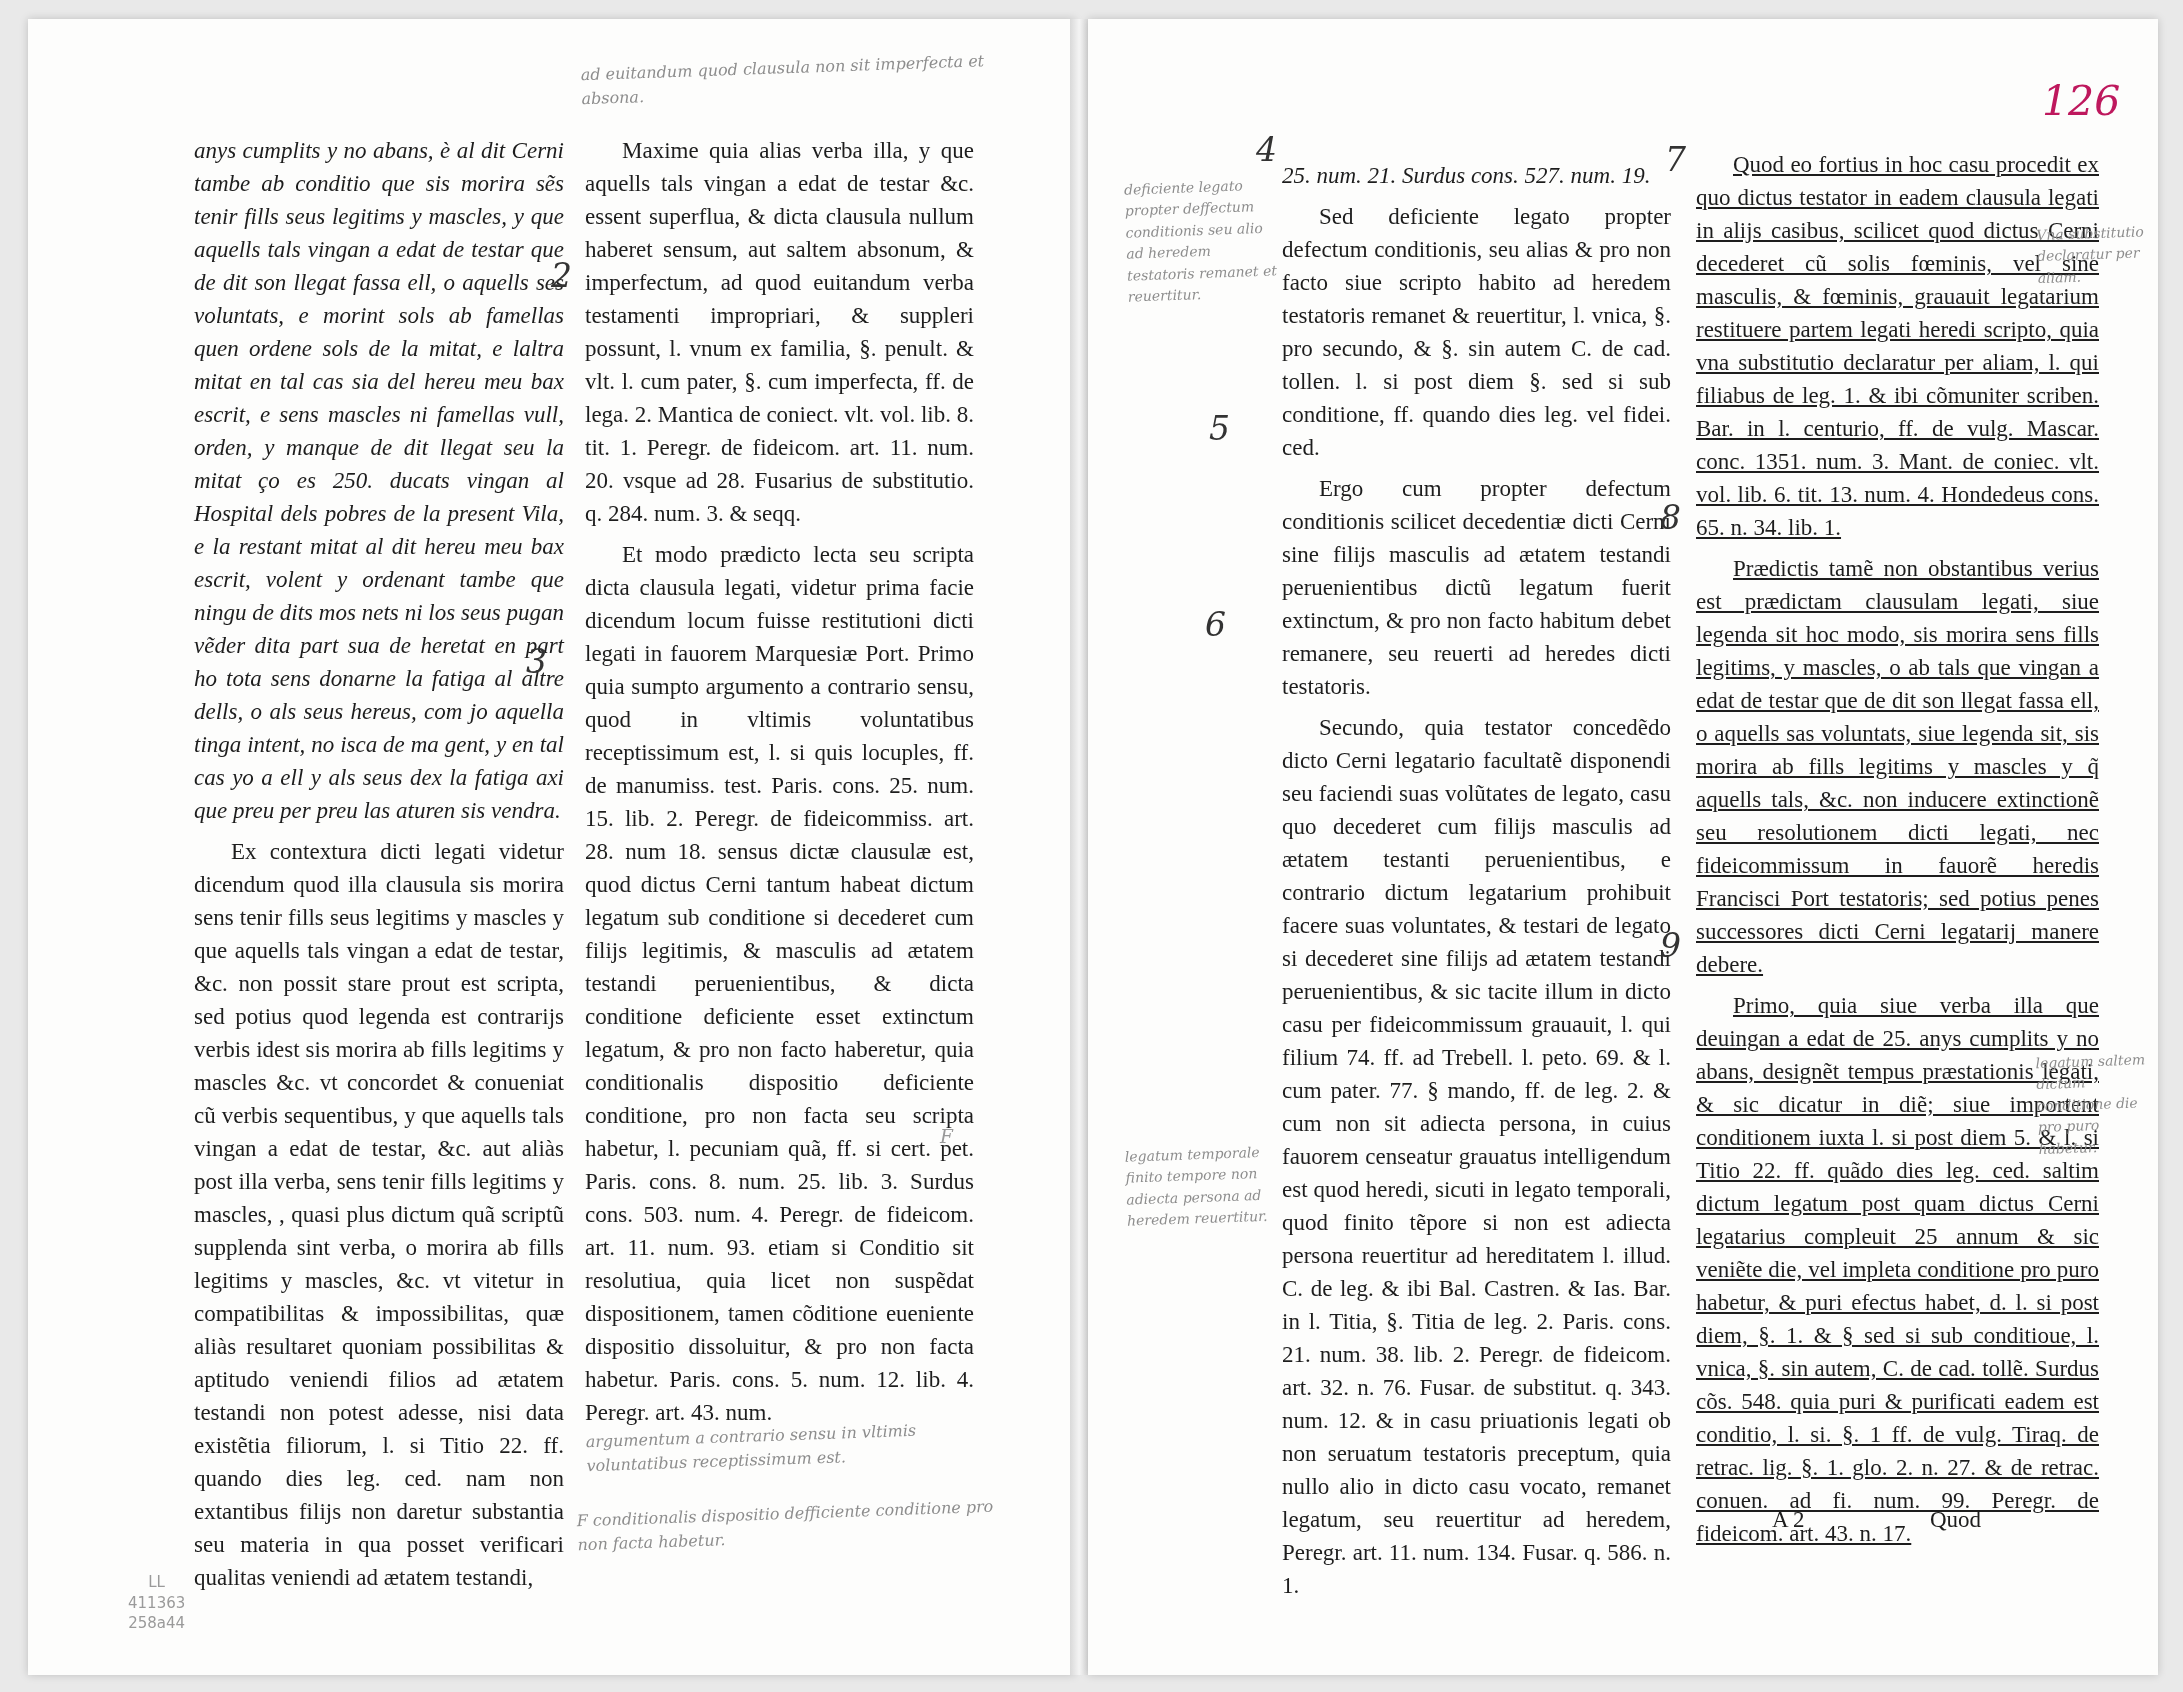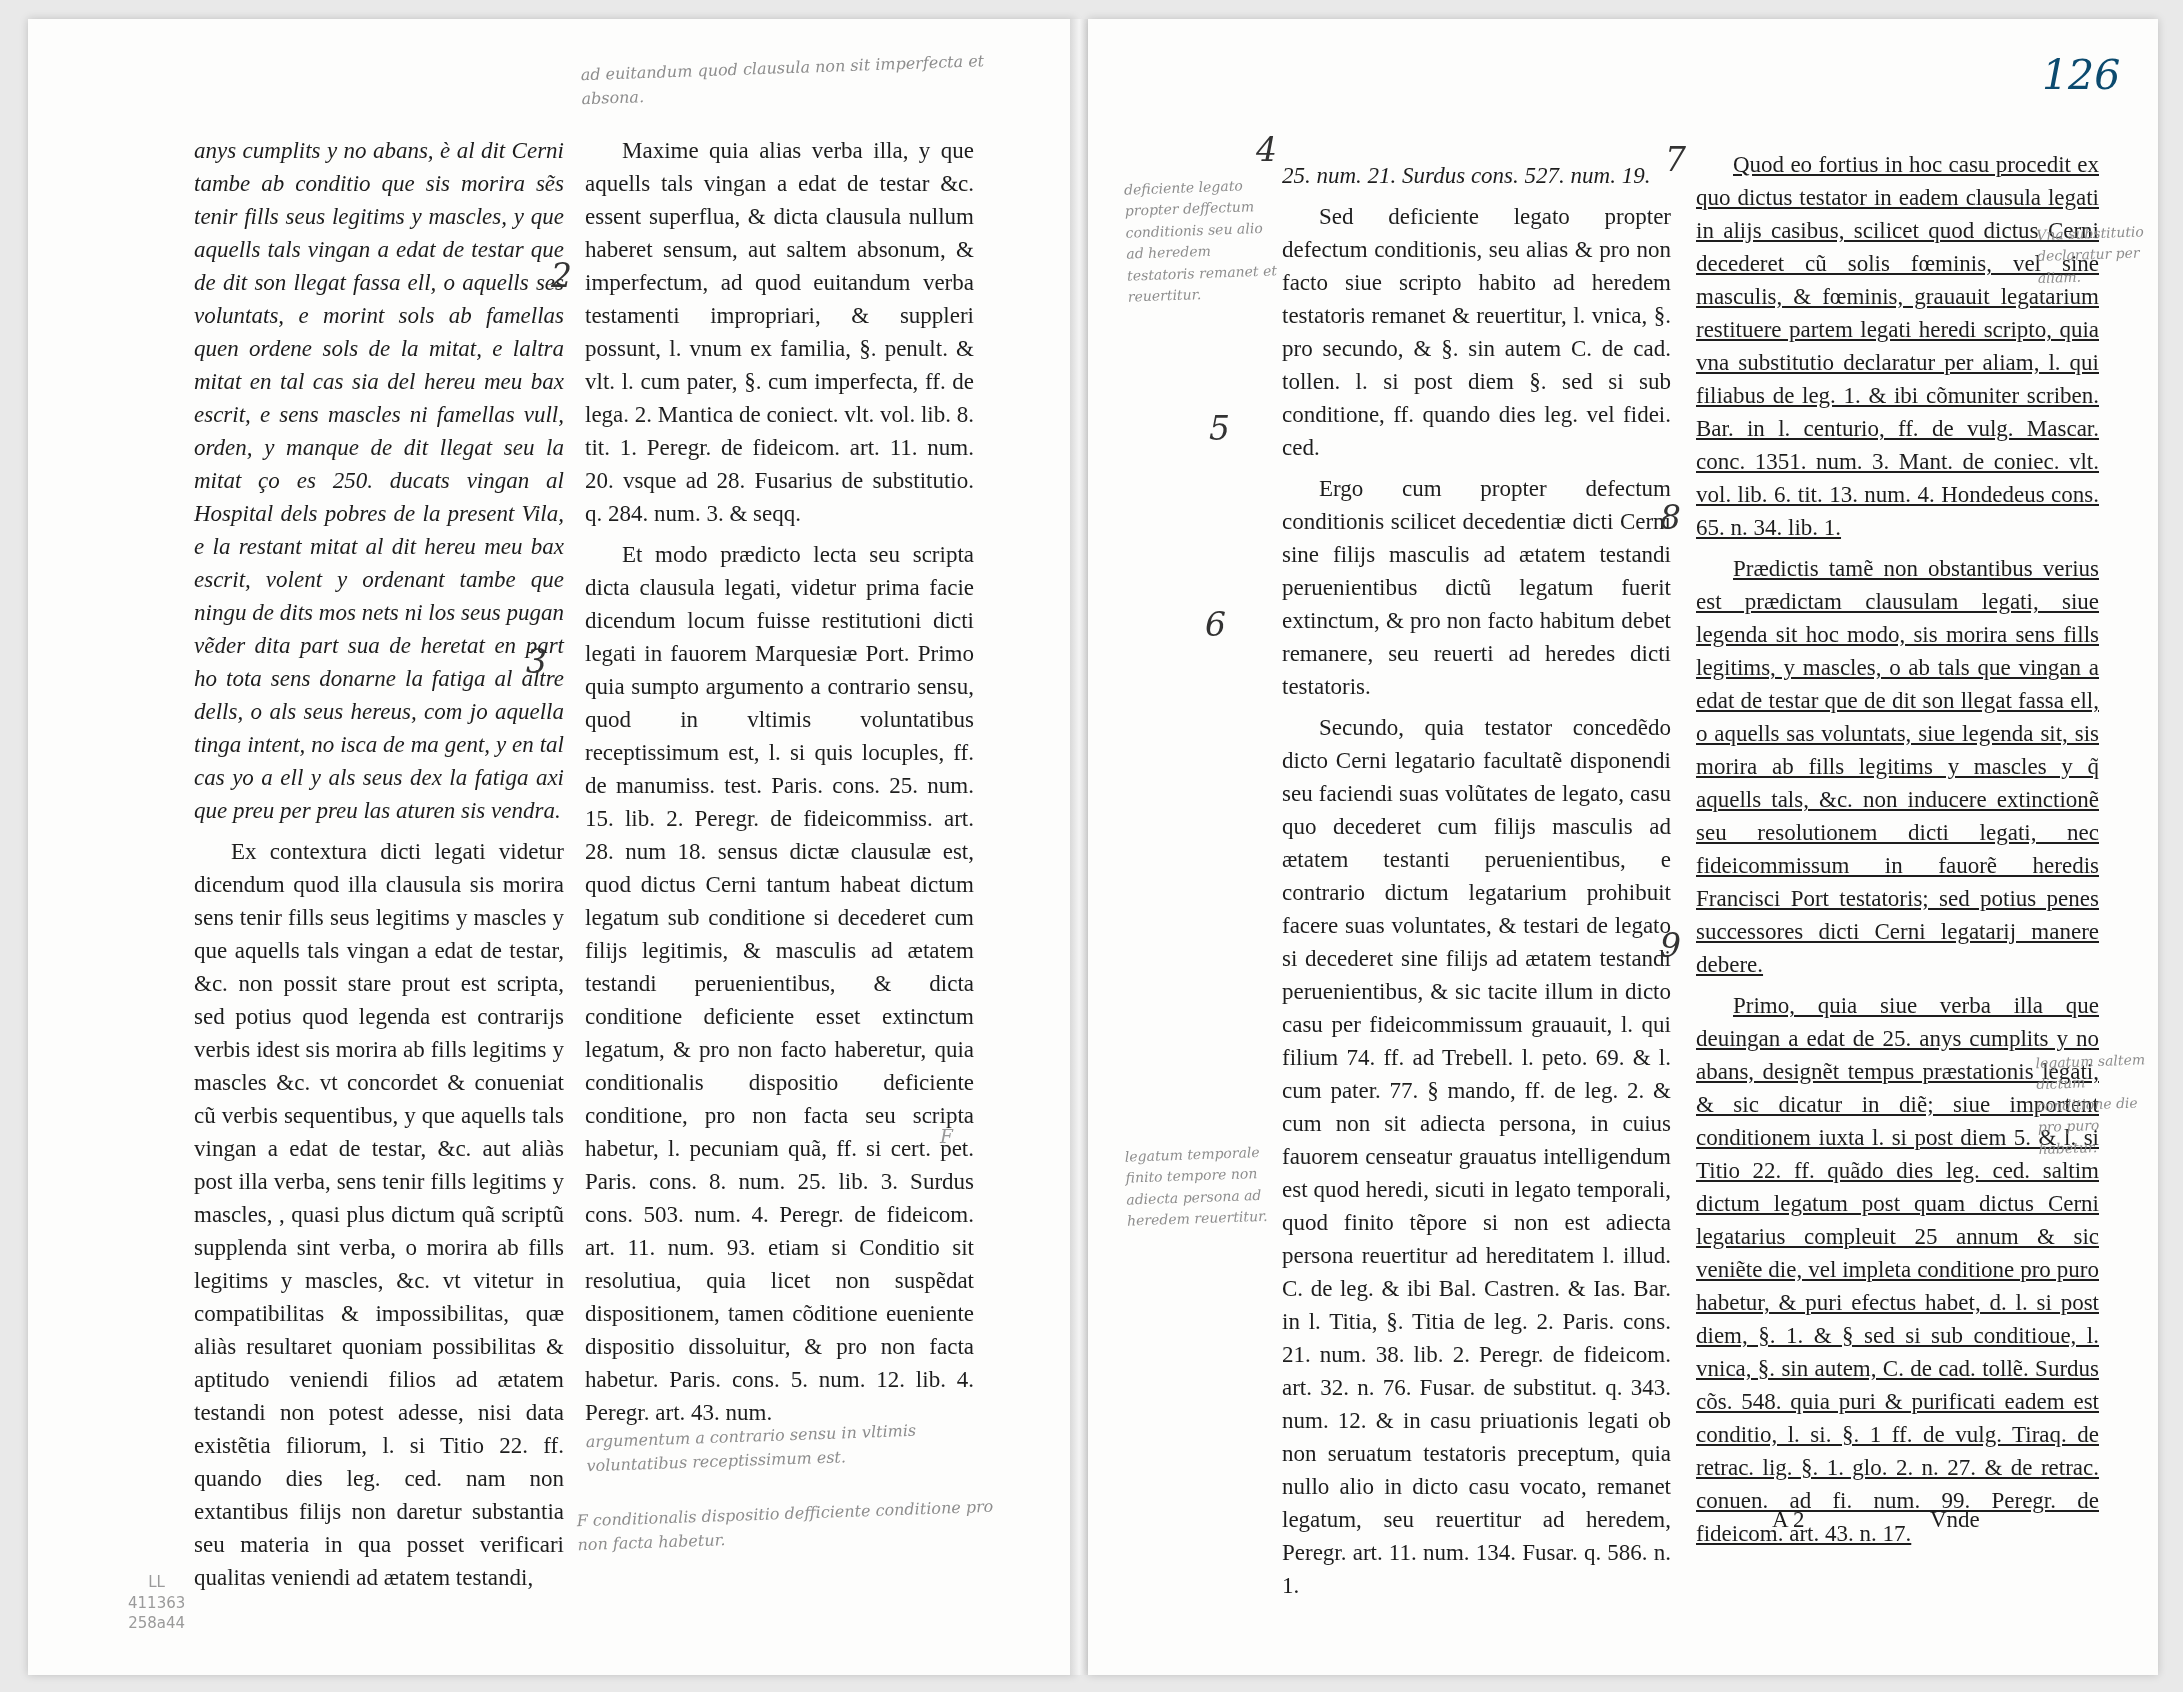"126" .folio { color: #0c4a6e -> #be185d; margin-top: none -> 26px }
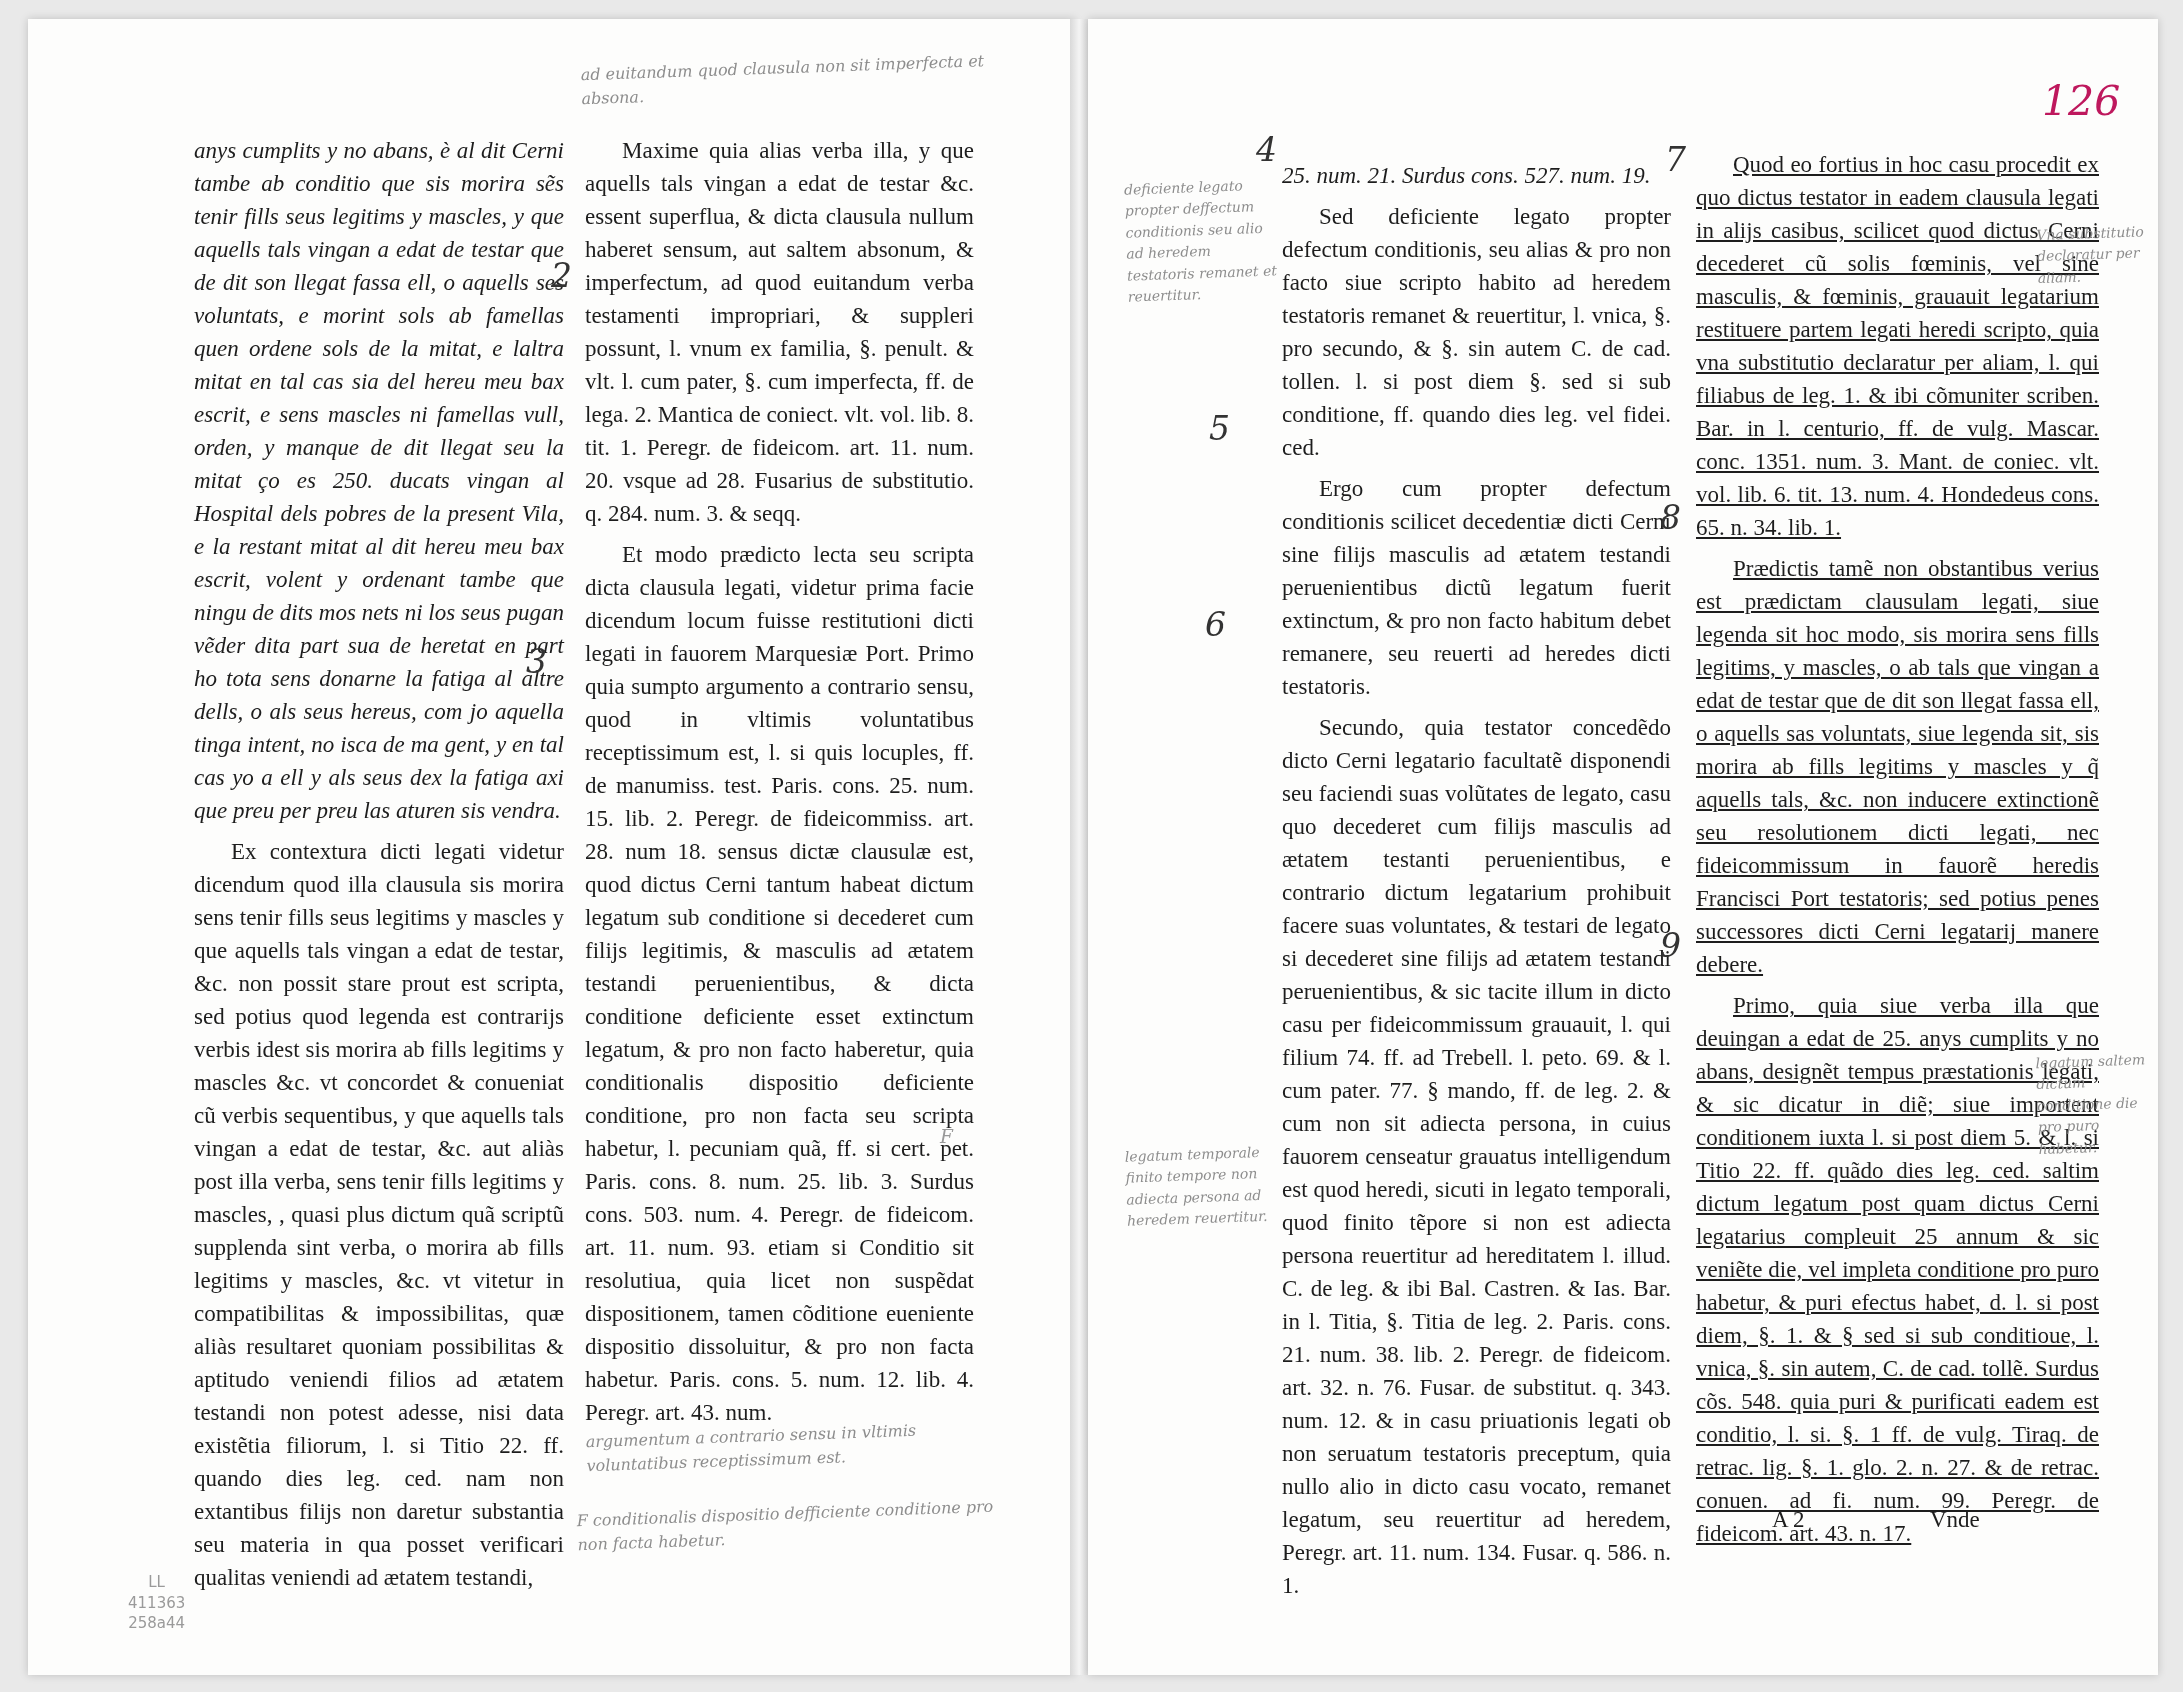"Vnde" div.footer-line { text: Vnde -> Quod }
